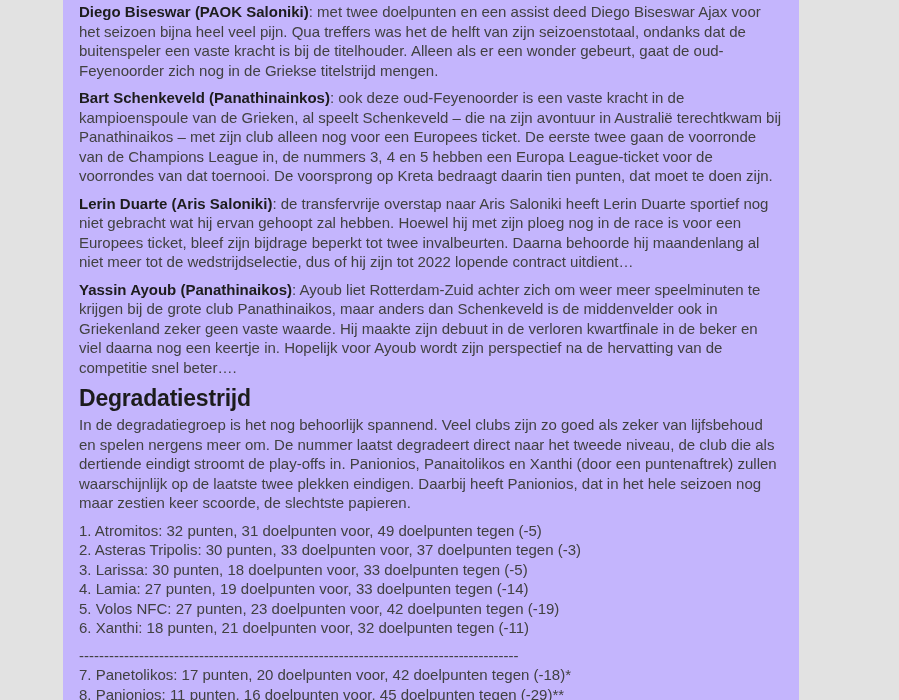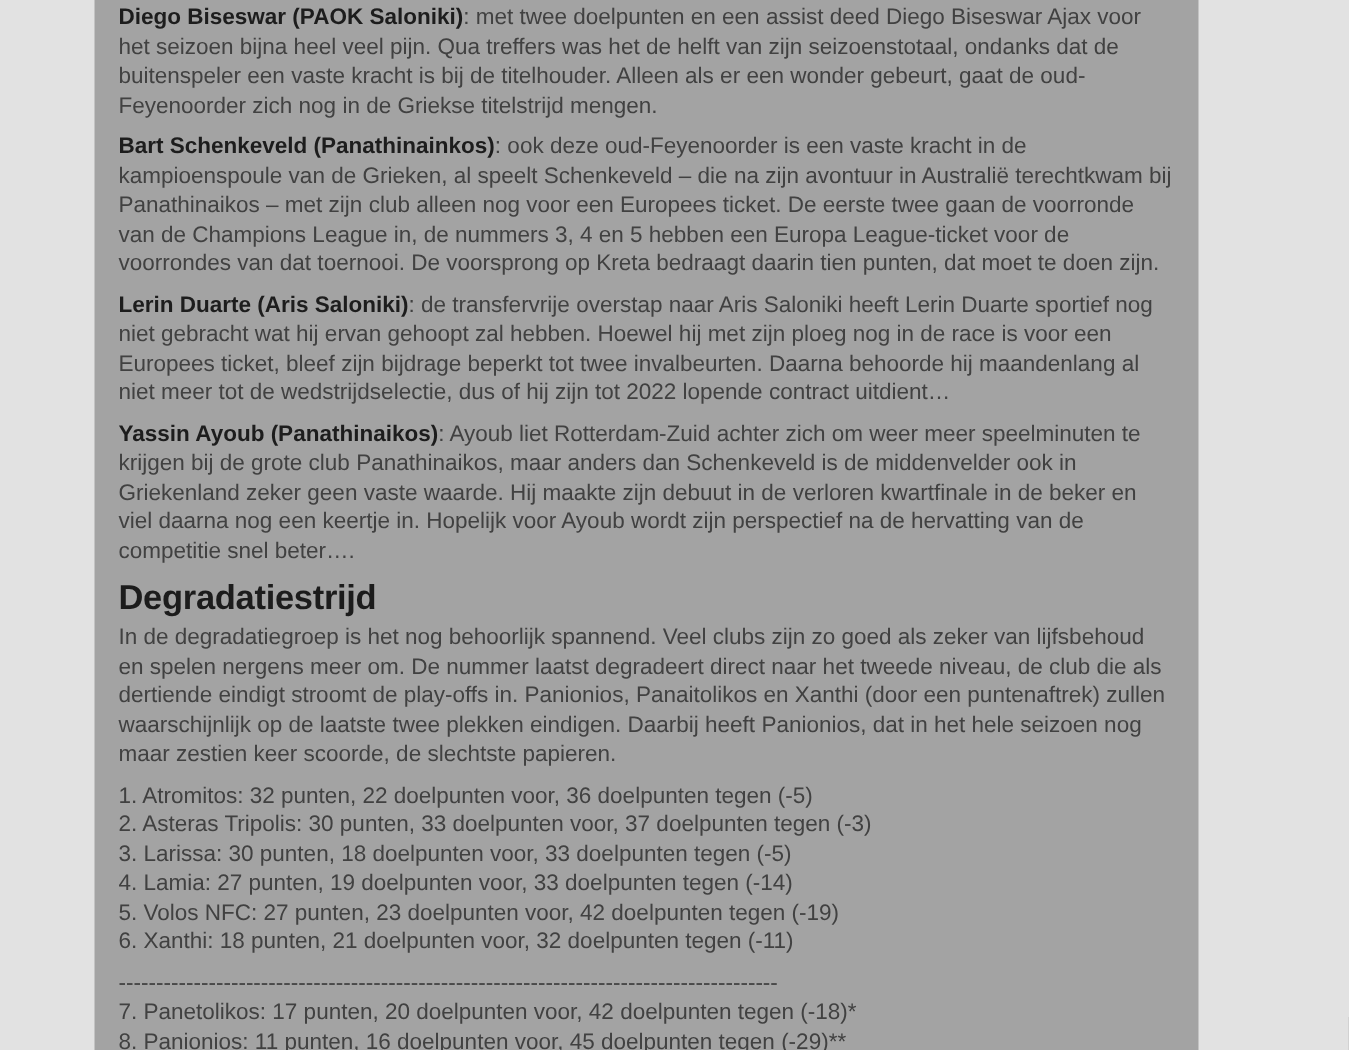"Diego Biseswar (PAOK Saloniki): met" .page-canvas { background: #a3a3a3 -> #c4b5fd }
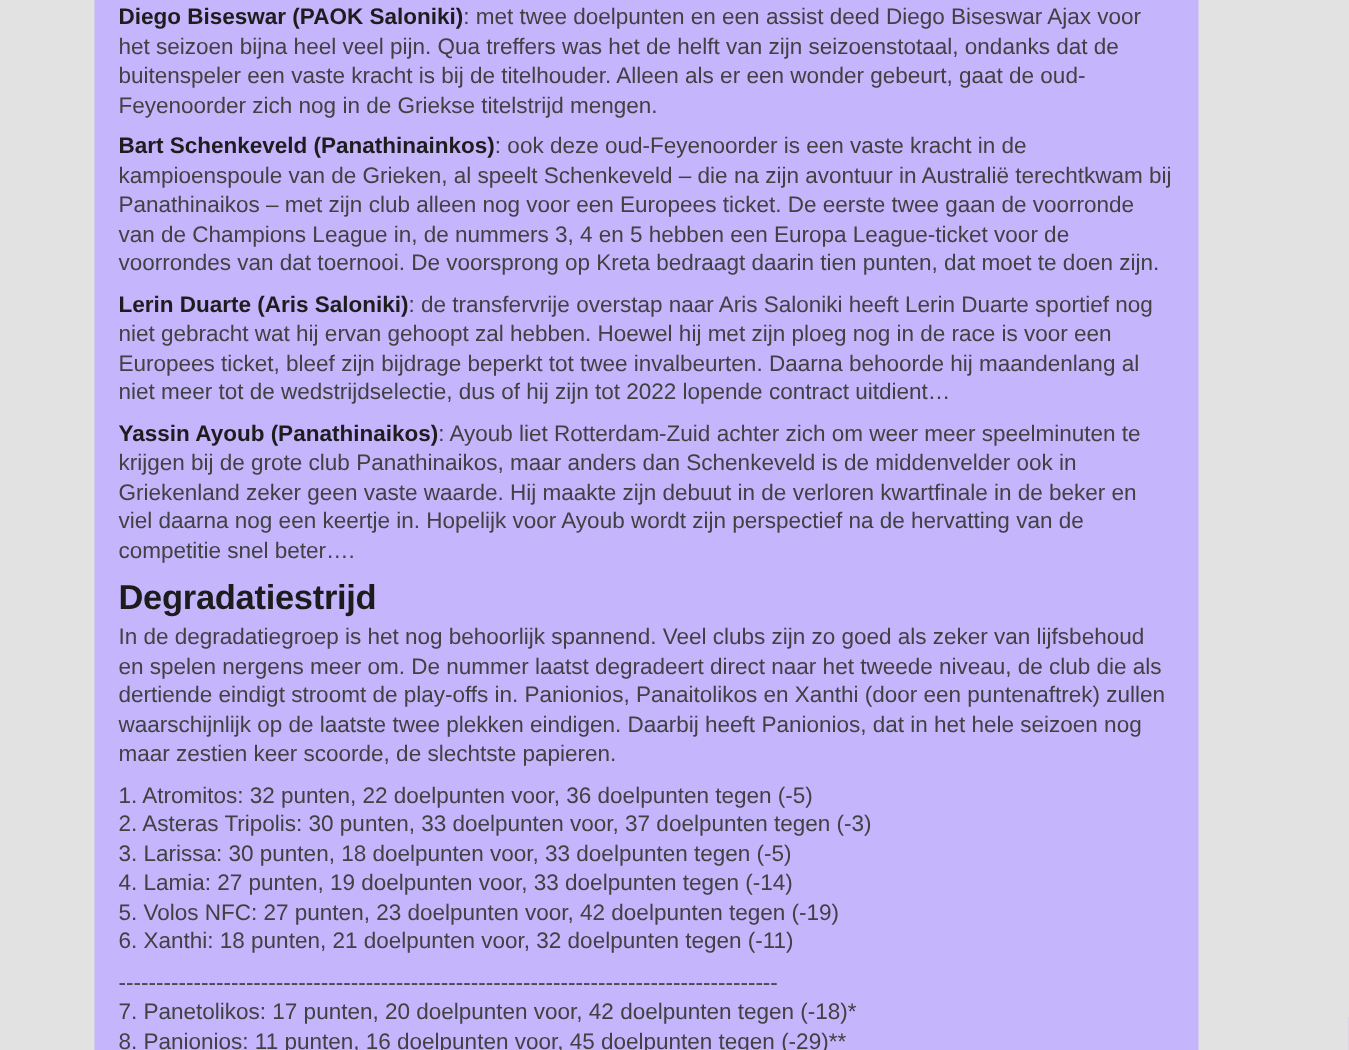"1. Atromitos: 32 punten, 22" div.standings-line { text: 22 doelpunten voor, 36 -> 31 doelpunten voor, 49 }
